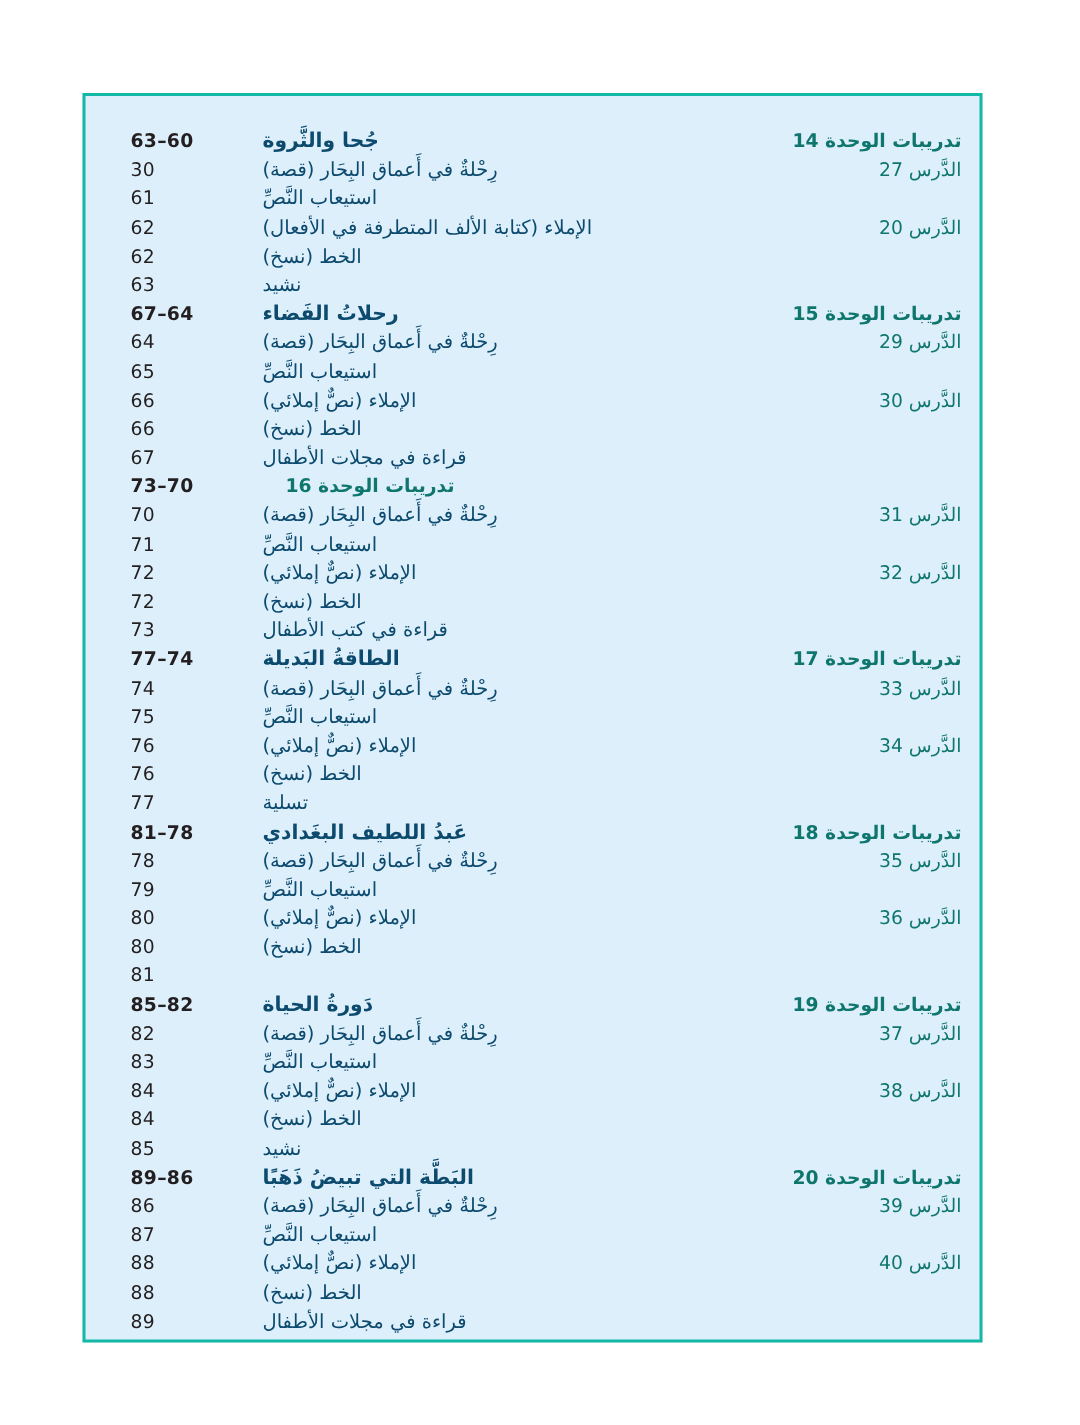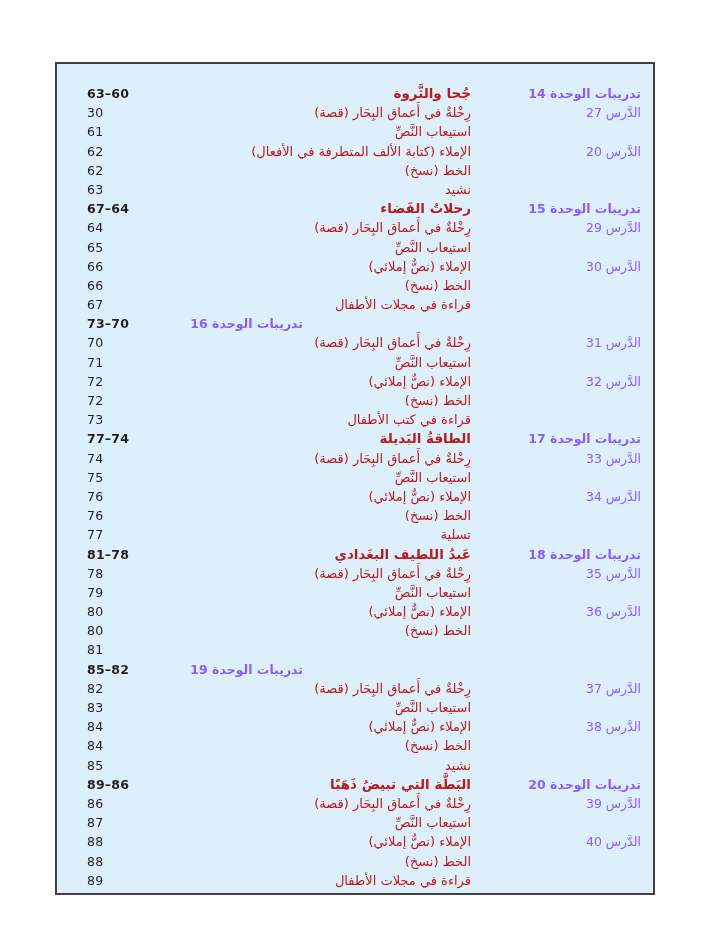"63–60" .toc-panel { border: 2px solid #404040 -> 2px solid #14b8a6 }
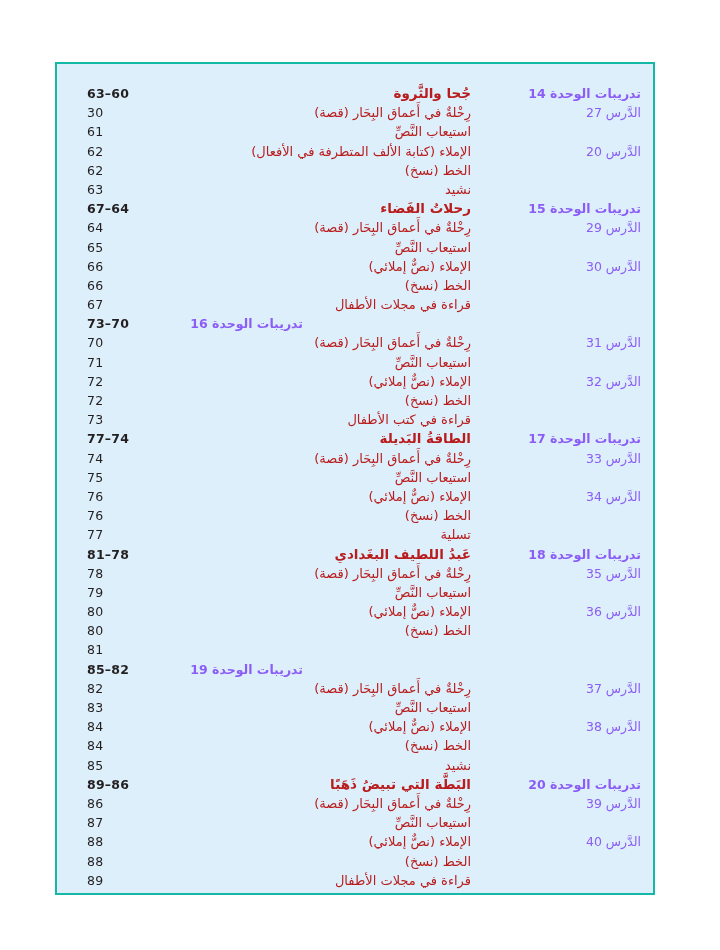"جُحا والثَّروة" .col-title { color: #b91c1c -> #0c4a6e; text-align: right -> left }
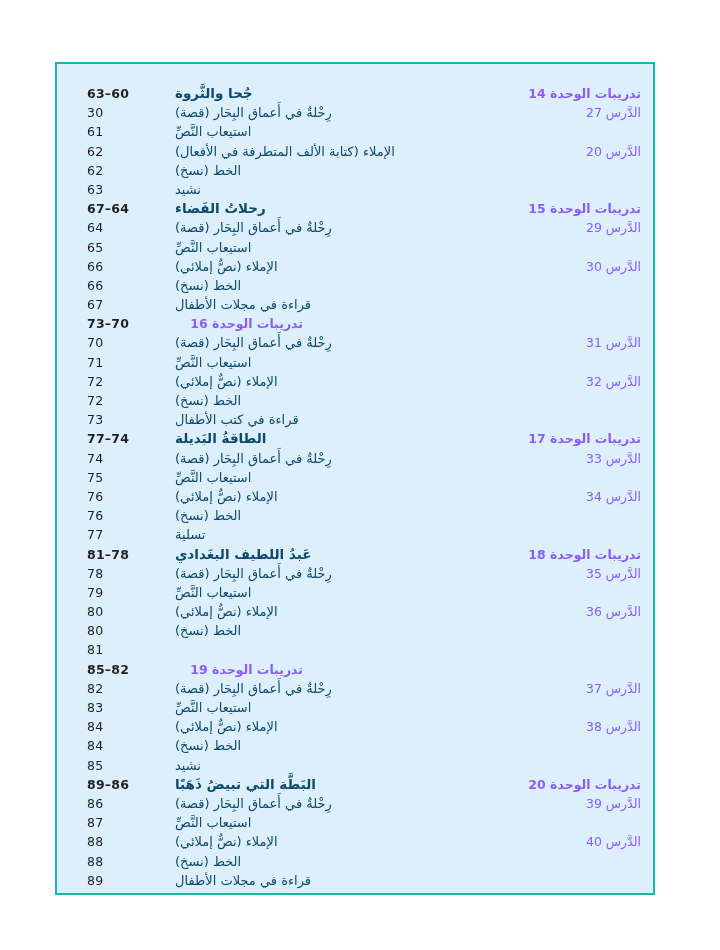"تدريبات الوحدة 14" .col-label { color: #8b5cf6 -> #0f766e }
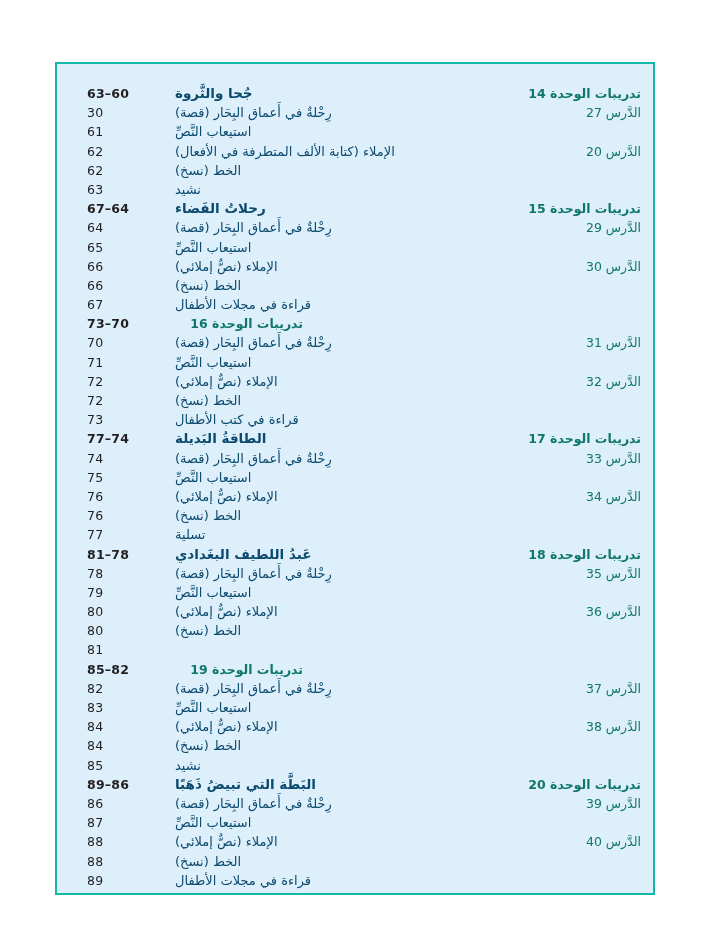"دَورةُ الحياة" div.col-title { html: none -> <div>دَورةُ الحياة</div> }
